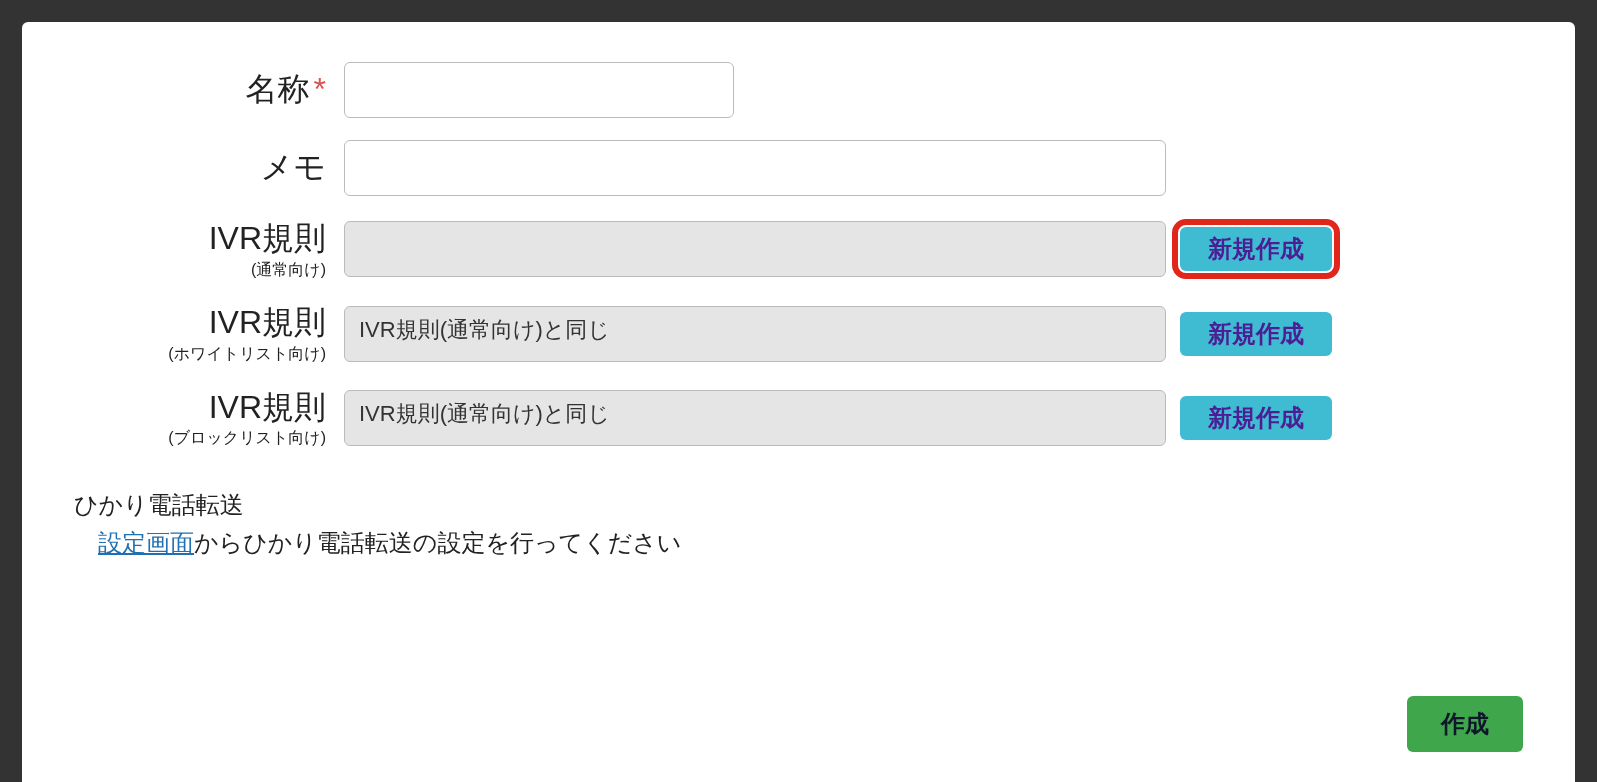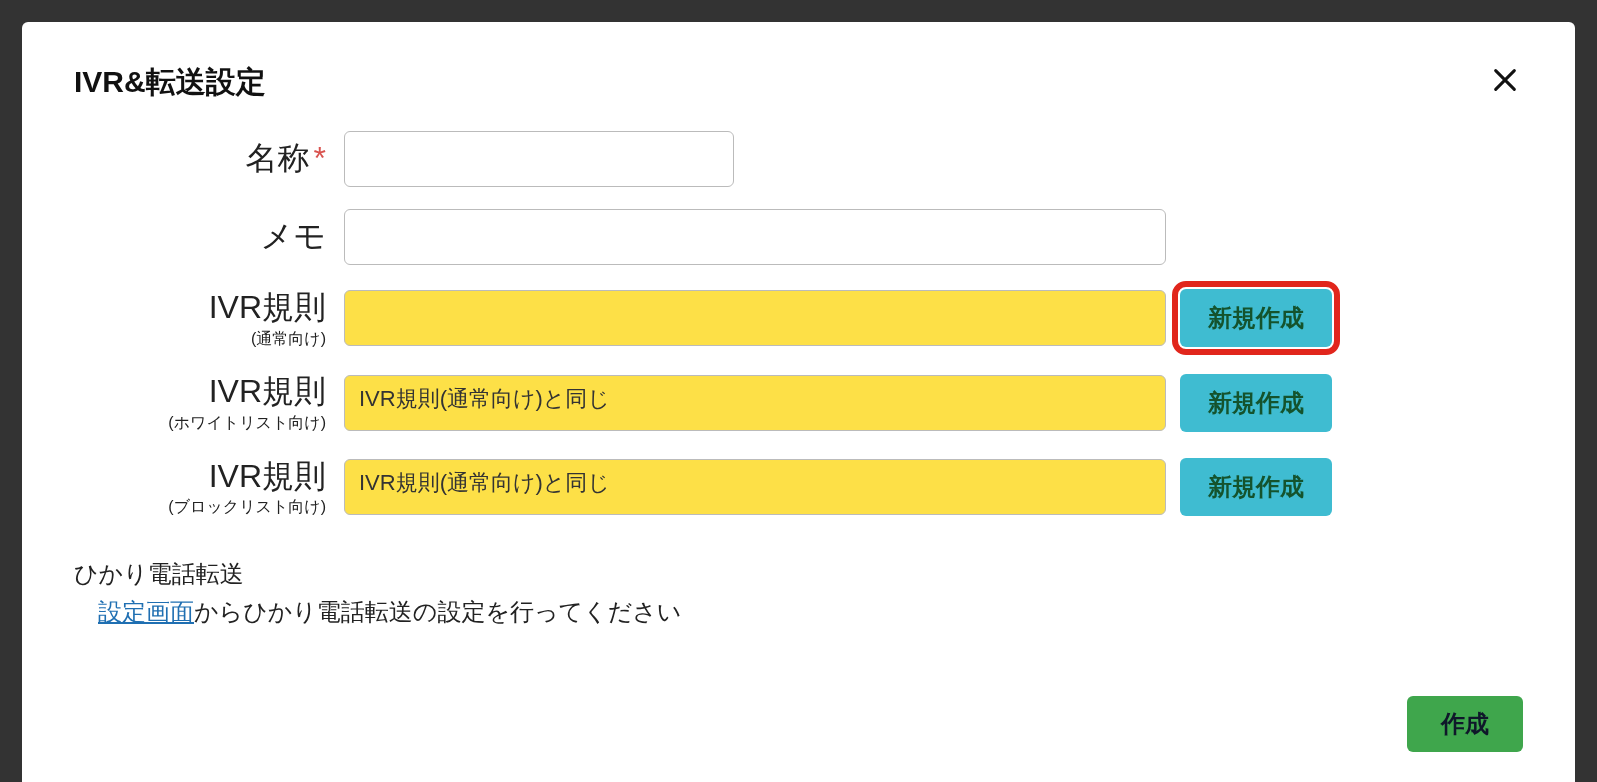"IVR&転送設定" div.modal-header { html: <div> <h1>IVR&amp;転送設定</h1> <button> <svg> <path></path> </svg> </button> </div> -> none }
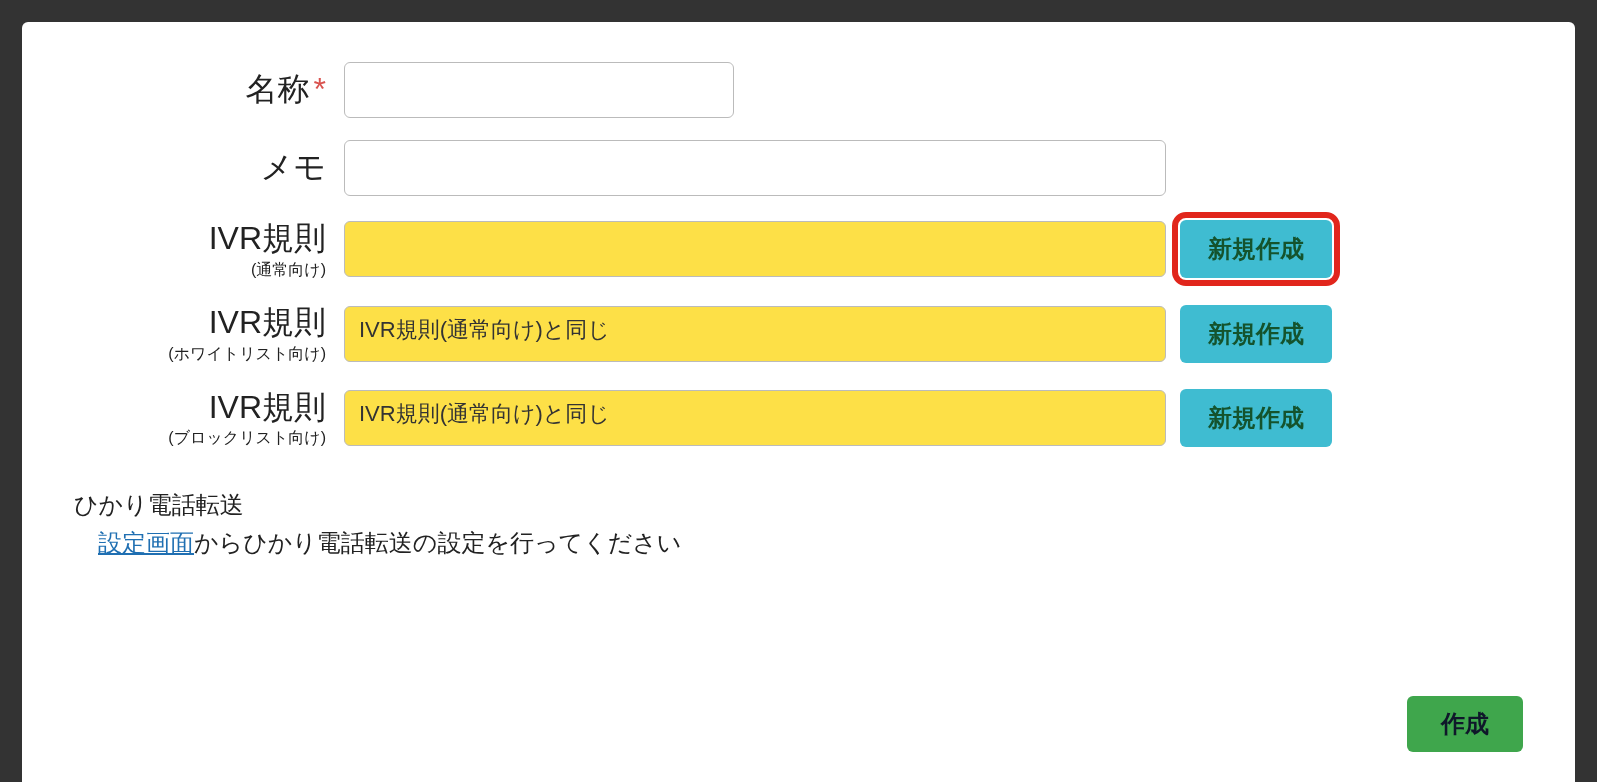"新規作成" .create-btn { color: #14532d -> #4c1d95; height: 58px -> 44px }
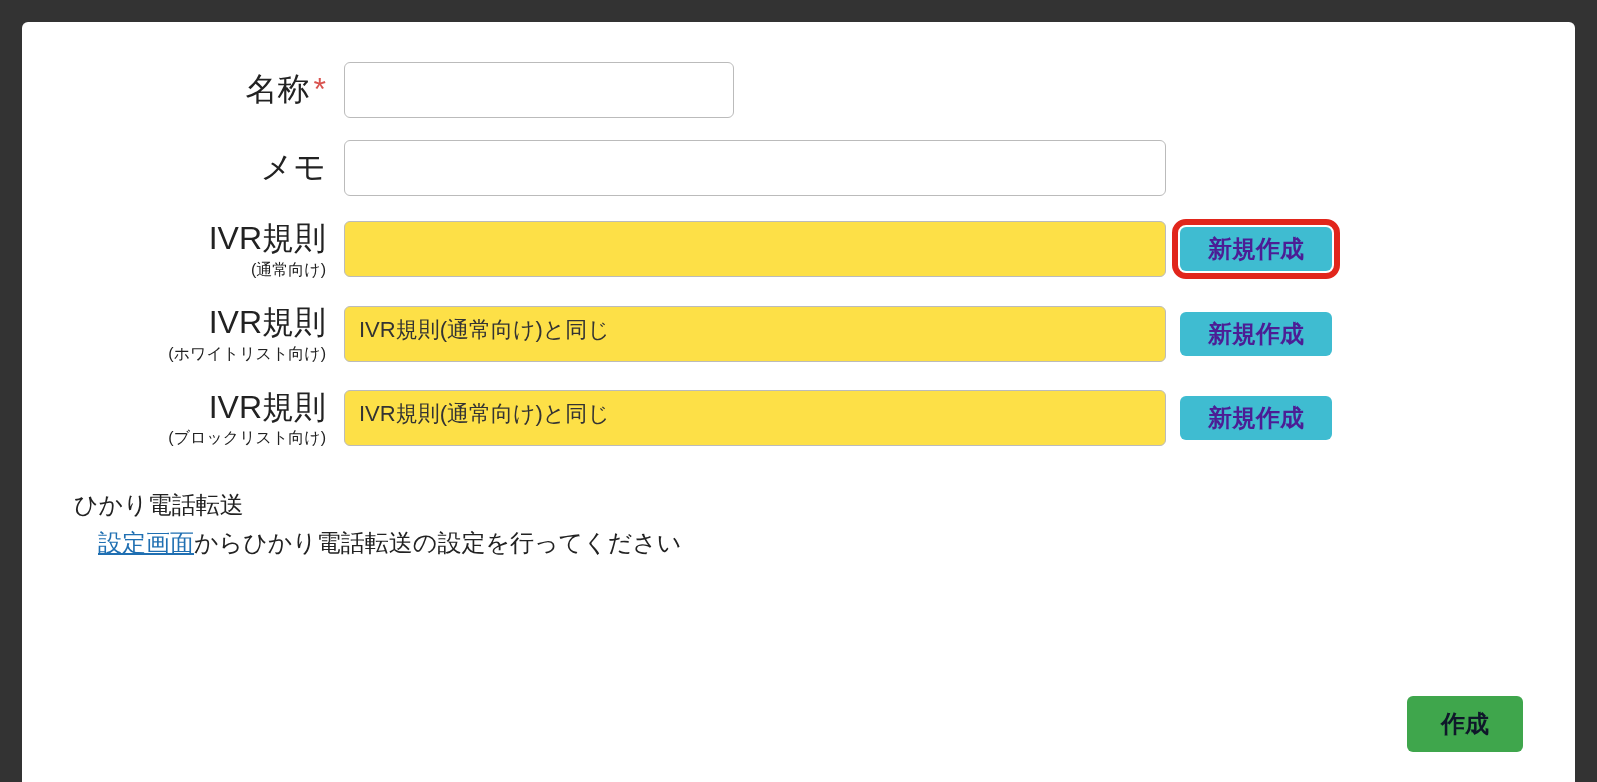"IVR規則(通常向け)と同じ" .select-like { align-items: flex-start -> flex-end; background: #fde047 -> #e5e5e5; padding: 8px 14px -> 16px 14px }
